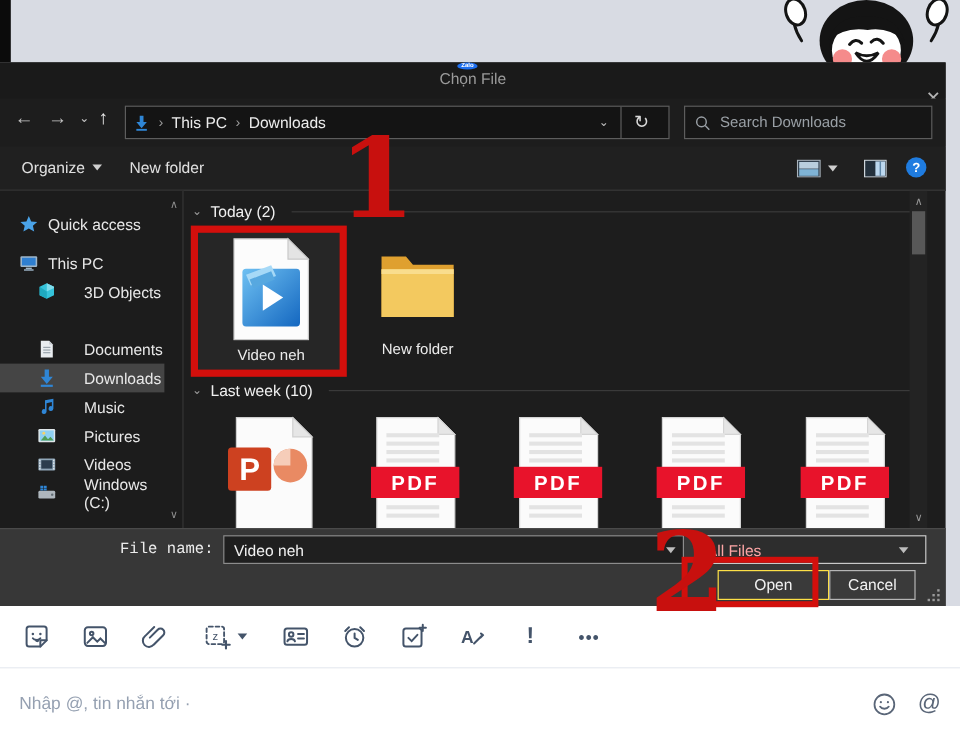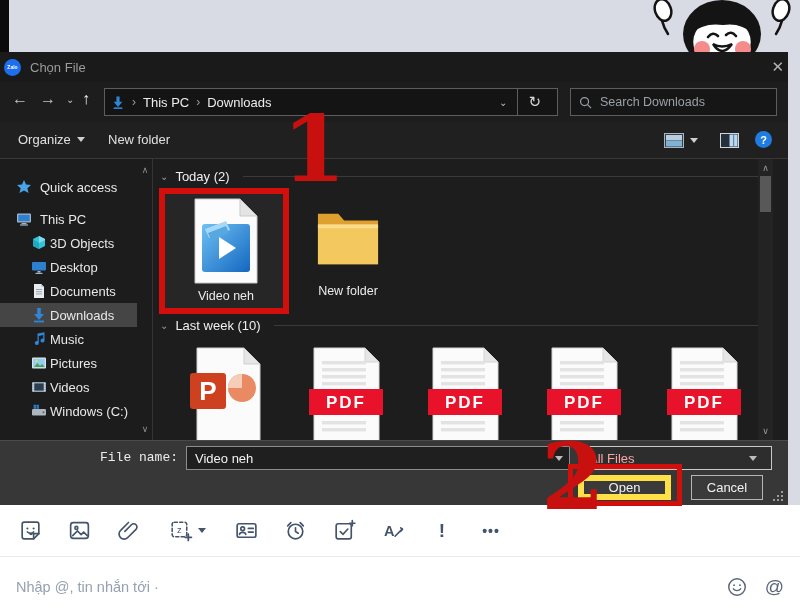"Chọn File" .titlebar { flex-direction: none -> column }
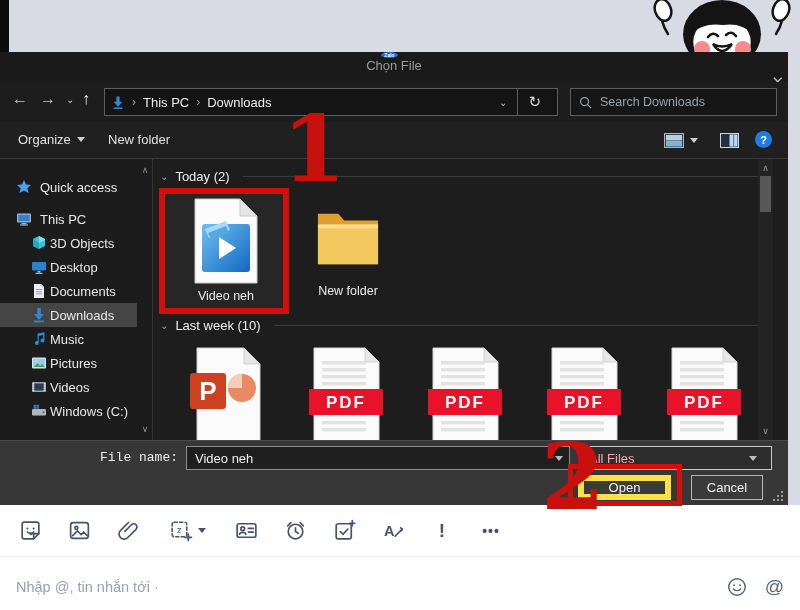"3D Objects" .side-item.lvl1 .lbl { margin-left: 50px -> 70px }
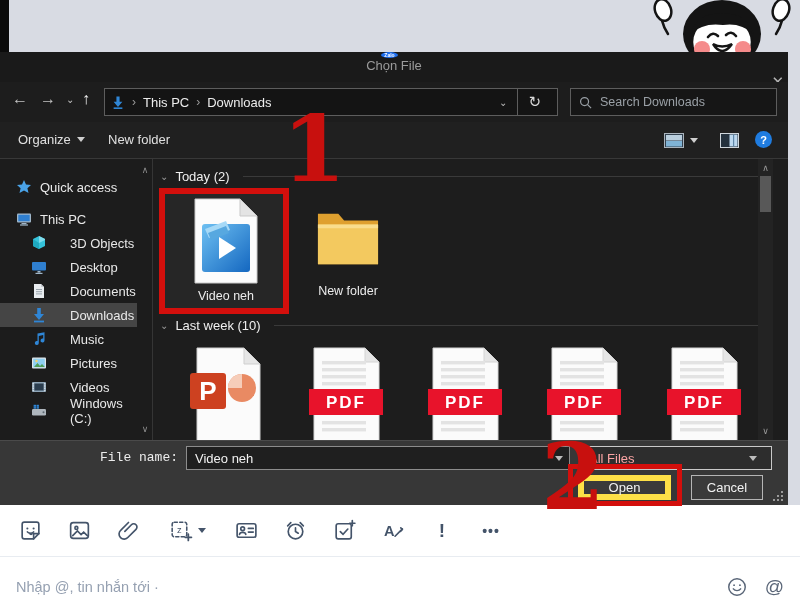"Desktop" div.side-item { html: <div> <svg> <rect></rect> <rect></rect> <rect></rect> </svg> <span>Desktop</span> </div> -> none }
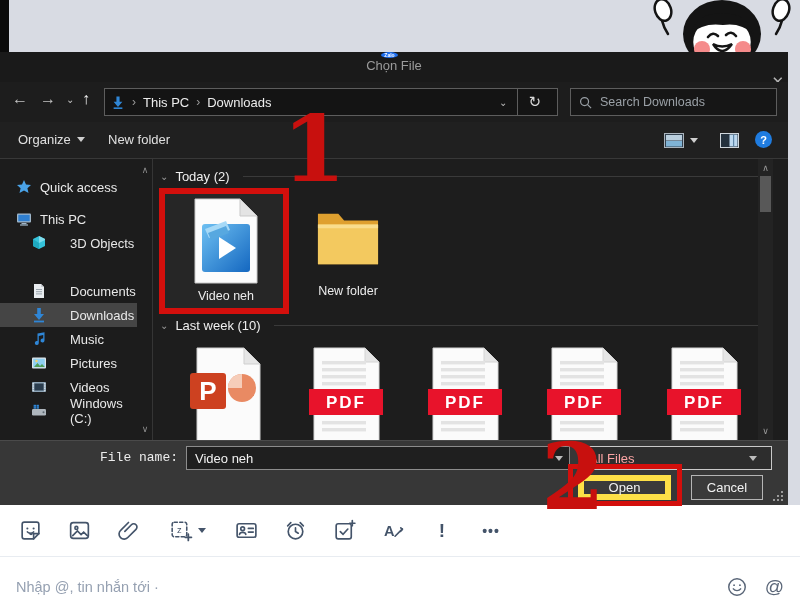"Open" .btn-open { border: 6px solid #fde047 -> 1px solid #fde047; left: 578px -> 598px }
